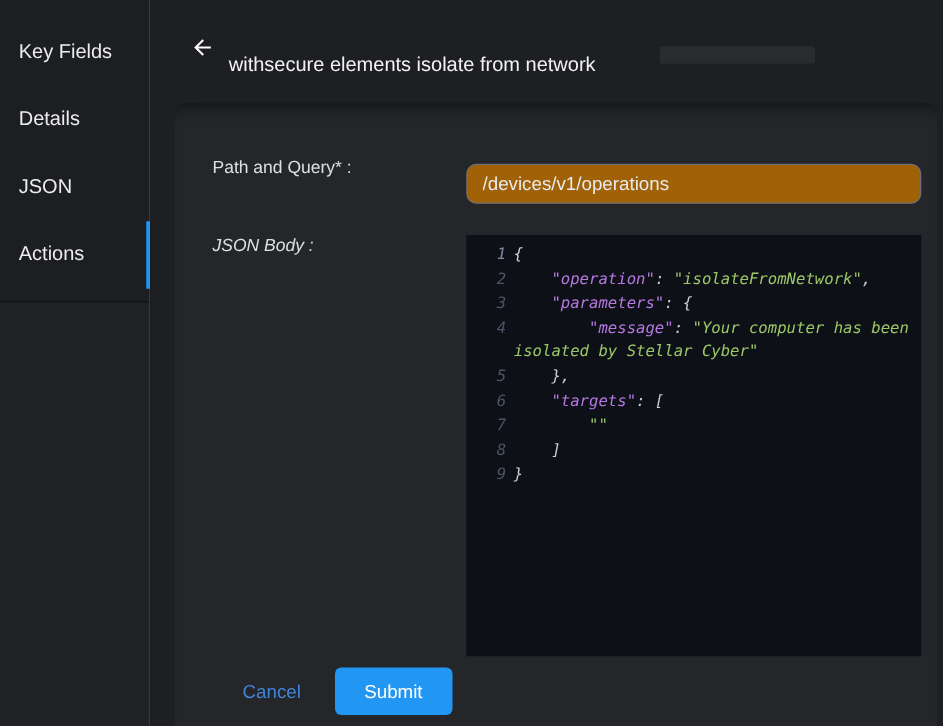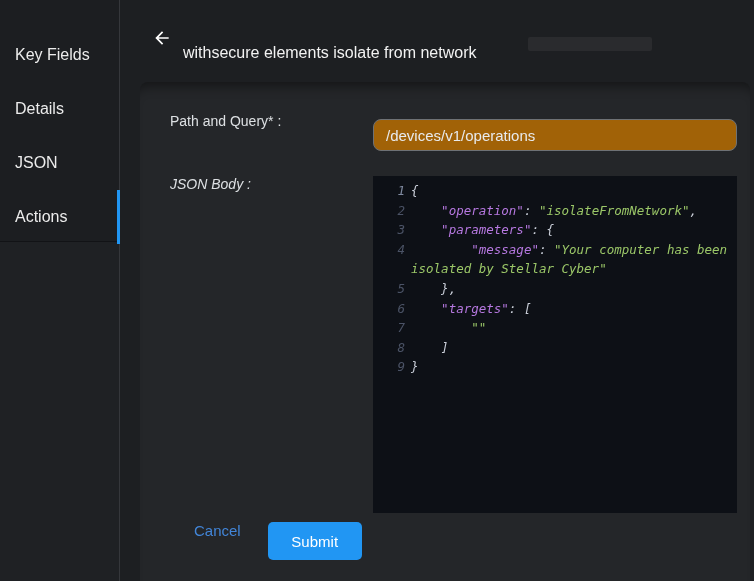"Key Fields" .sidebar-nav { padding-top: 28px -> 15px }
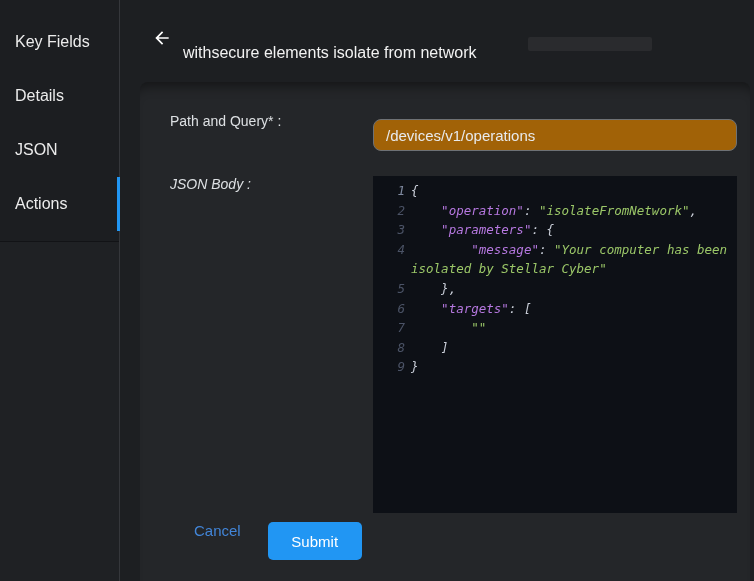"Path and Query* :" .row-path { margin-top: 31px -> 43px }
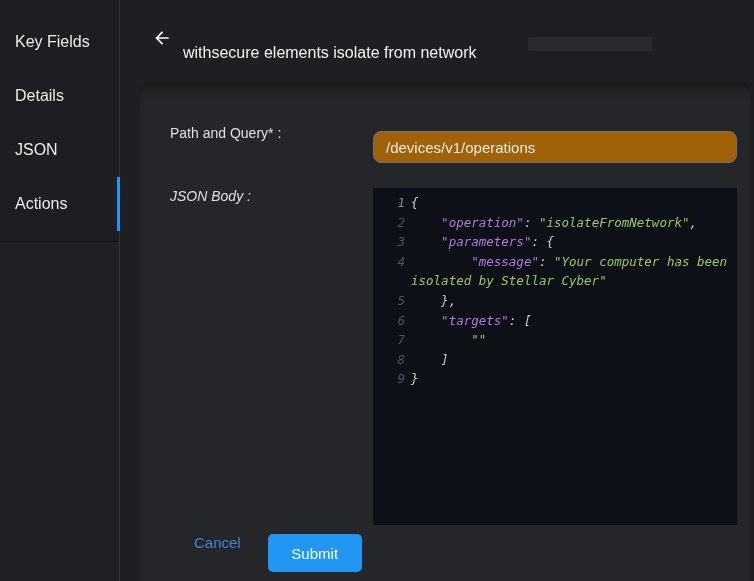"Cancel" .footer { align-items: flex-start -> center }
